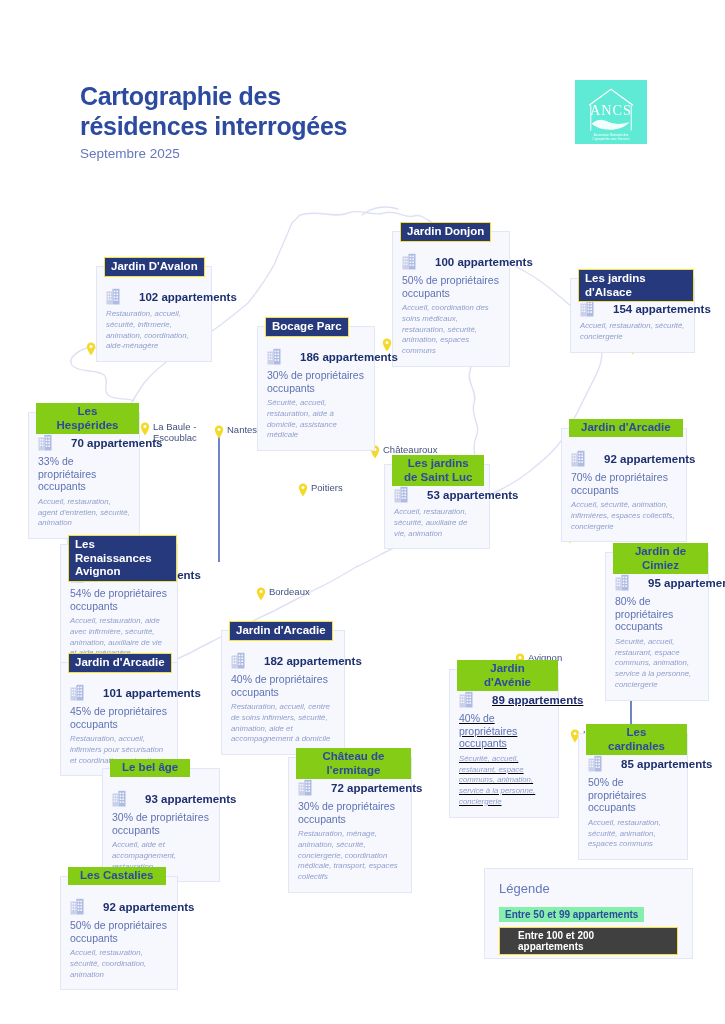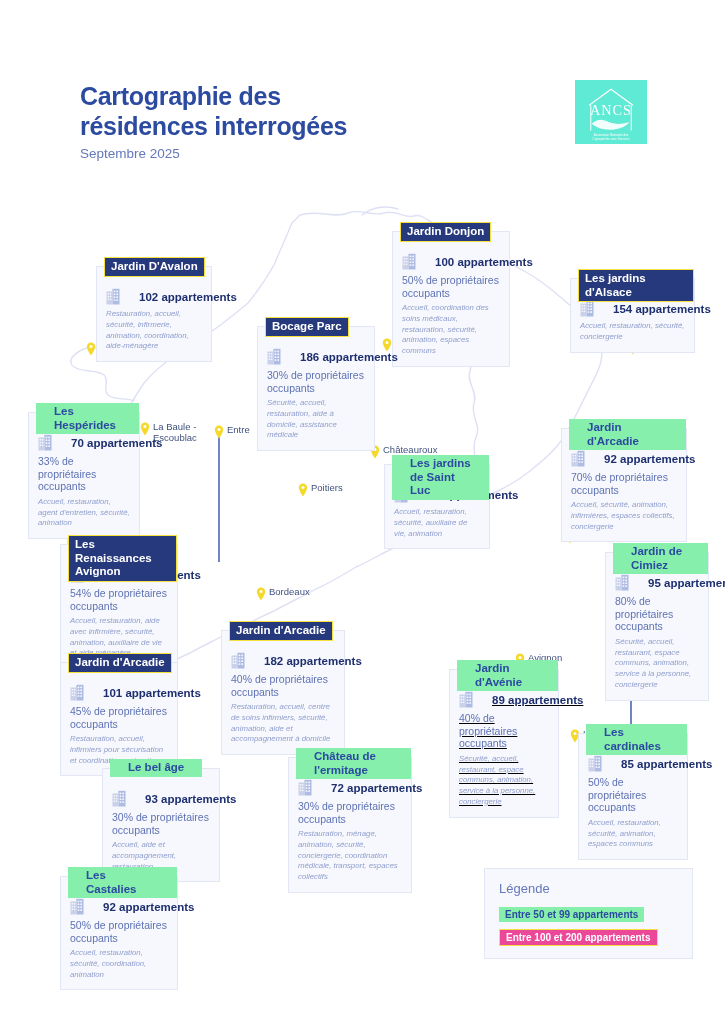"Les Hespérides" .card.small .title { background: #86efac -> #84cc16; padding: 2px 18px -> 2px 12px; text-align: none -> center }
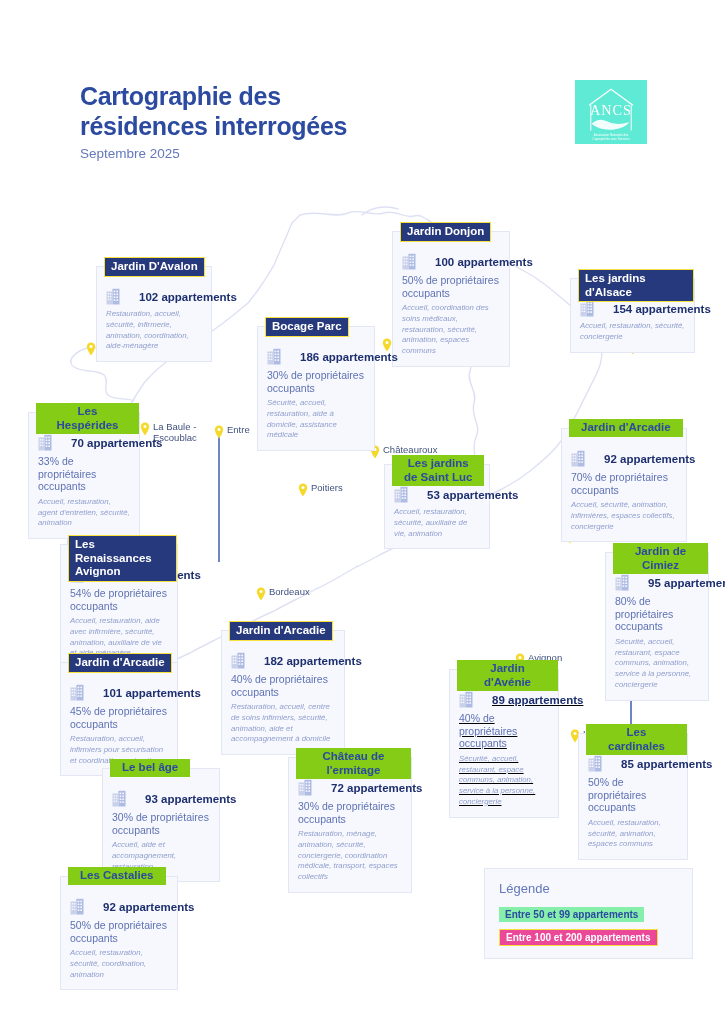"Entre" span.city-label { text: Entre -> Nantes }
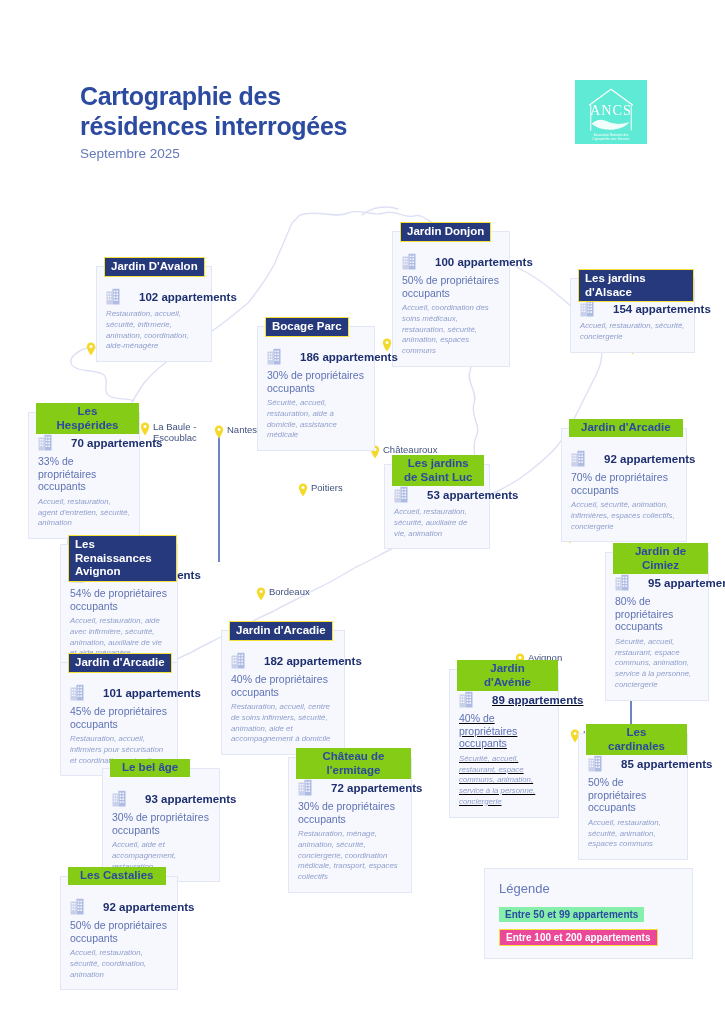"Entre 100 et 200 appartements" .leg-big { background: #ec4899 -> #404040; padding: 2px 6px -> 2px 18px }
